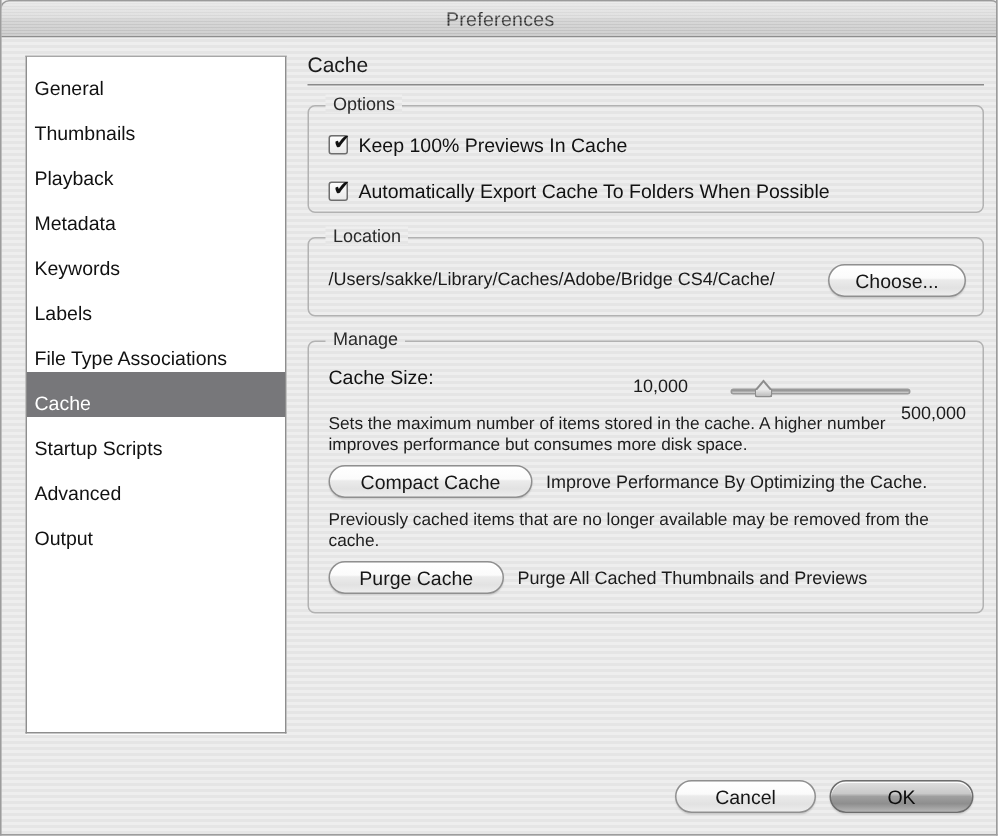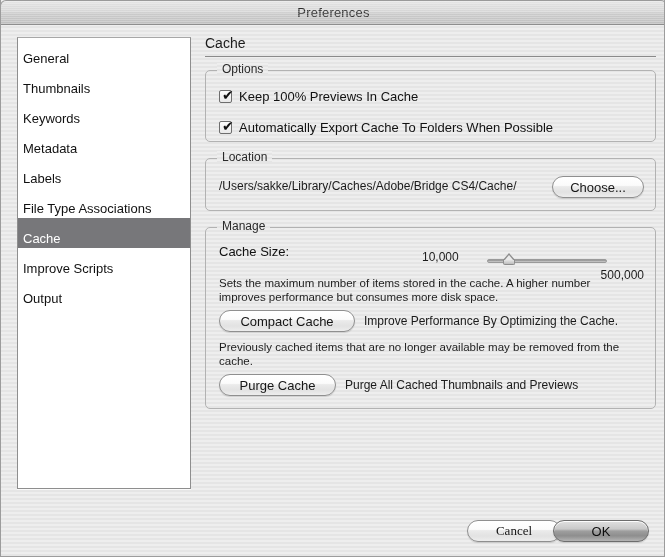"Playback" div.side-item { html: none -> <div>Playback</div> }
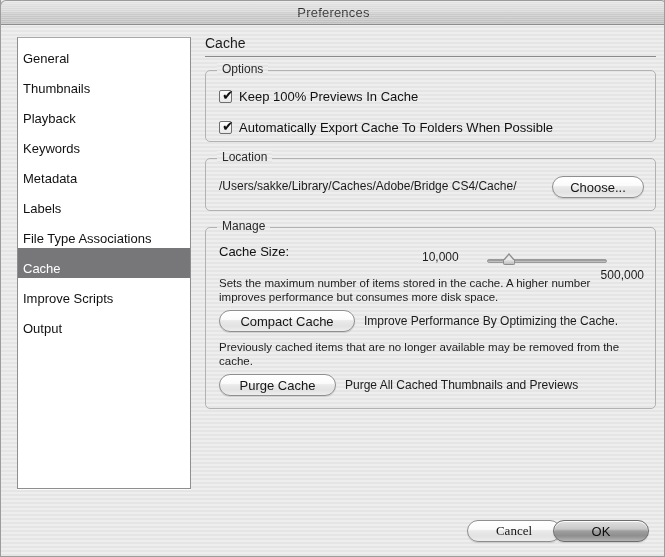"Keywords" div.side-item { order: before "Metadata" -> after "Metadata" }
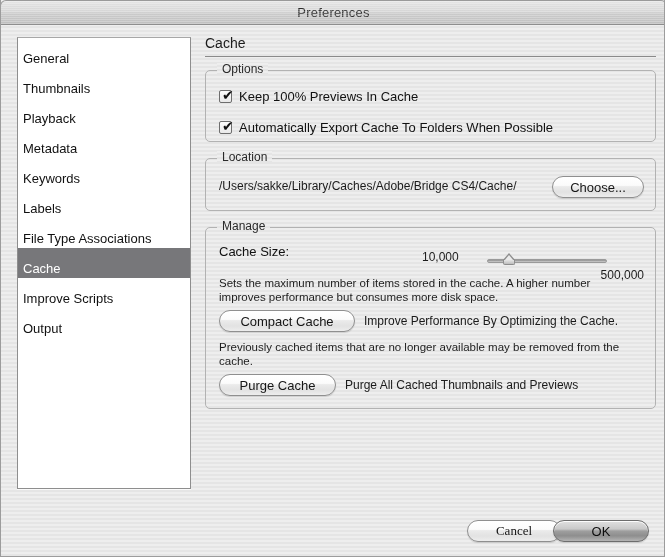"Improve Scripts" div.side-item { text: Improve -> Startup }
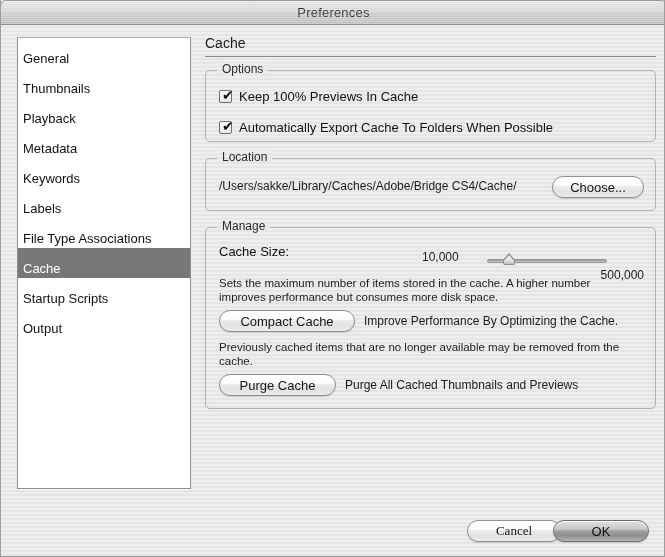"Advanced" div.side-item { html: none -> <div>Advanced</div> }
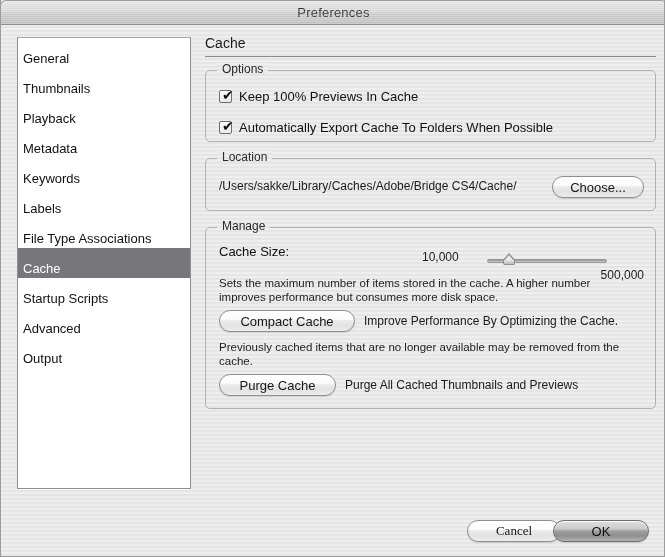"Cancel" #btn-cancel { font-family: Liberation Serif, serif -> none; left: 466px -> 449px }
